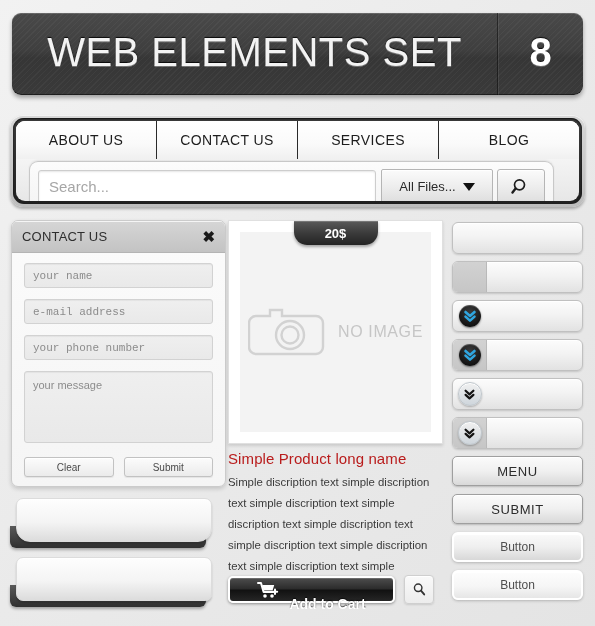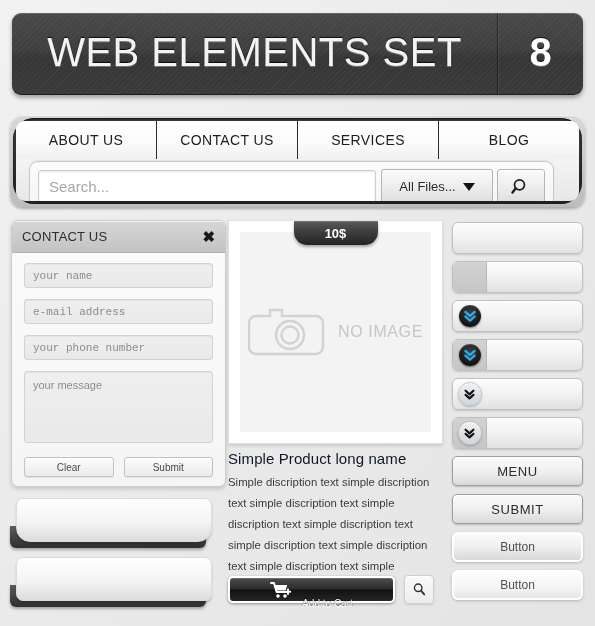"ABOUT US" .navinner { border-radius: 21px -> 11px }
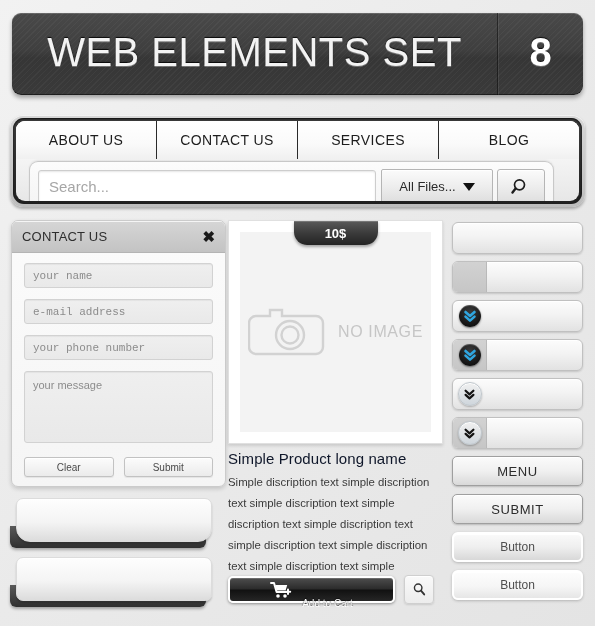"10$" div.price-badge { text: 10$ -> 20$ }
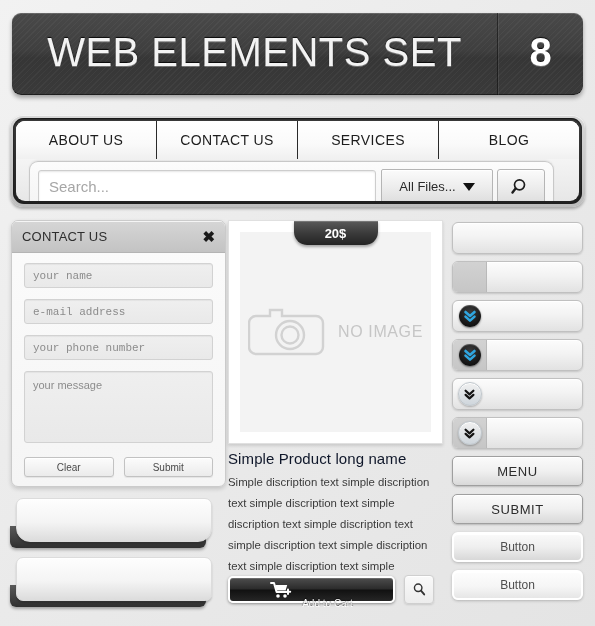"Simple Product long name" .prod-title { color: #0f172a -> #b91c1c }
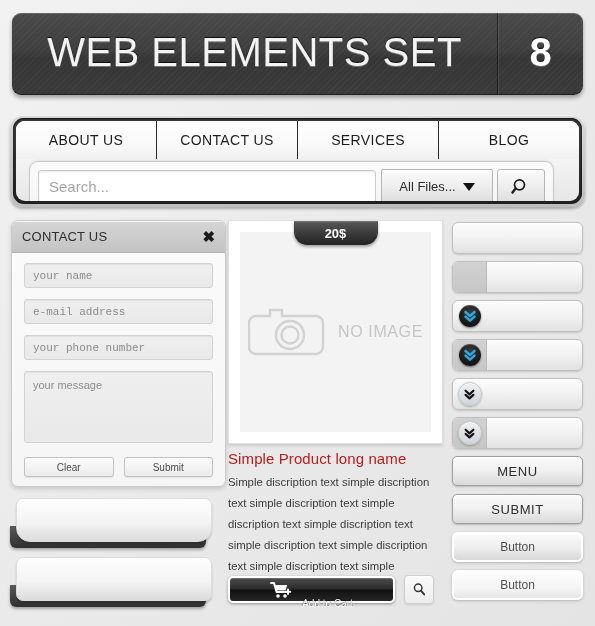"Add to Cart" .cart-label { font-size: 10px -> 14px; font-weight: normal -> bold }
